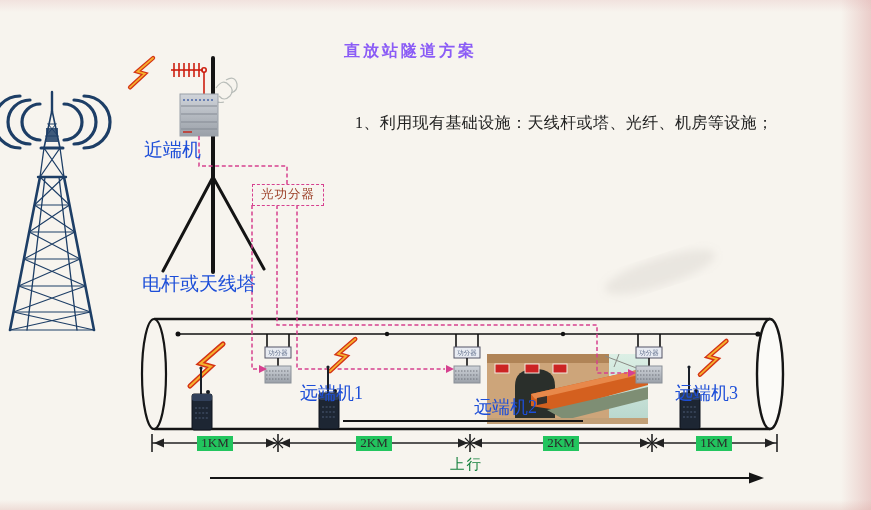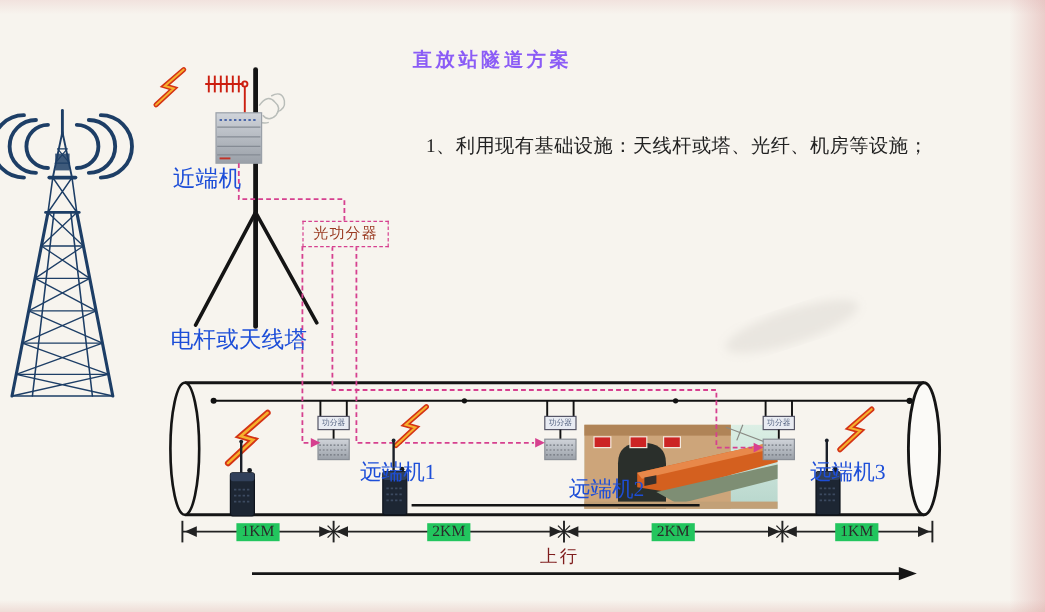"上行" .lbl-up { color: #7f1d1d -> #15803d }
